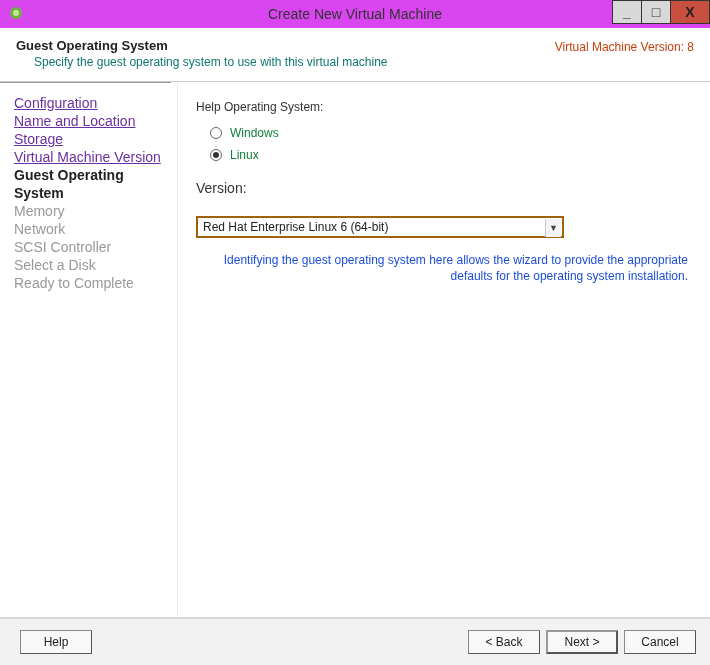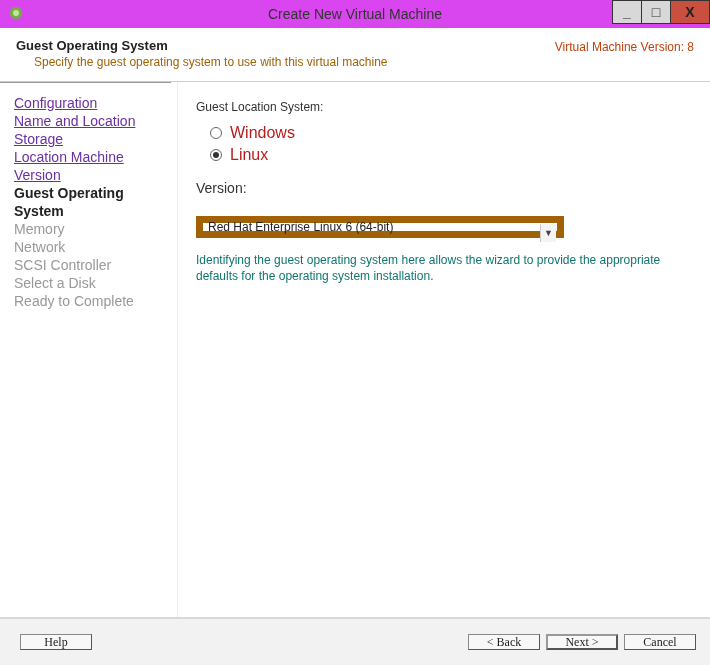"Specify the guest operating system" .header-sub { color: #a16207 -> #0f766e }
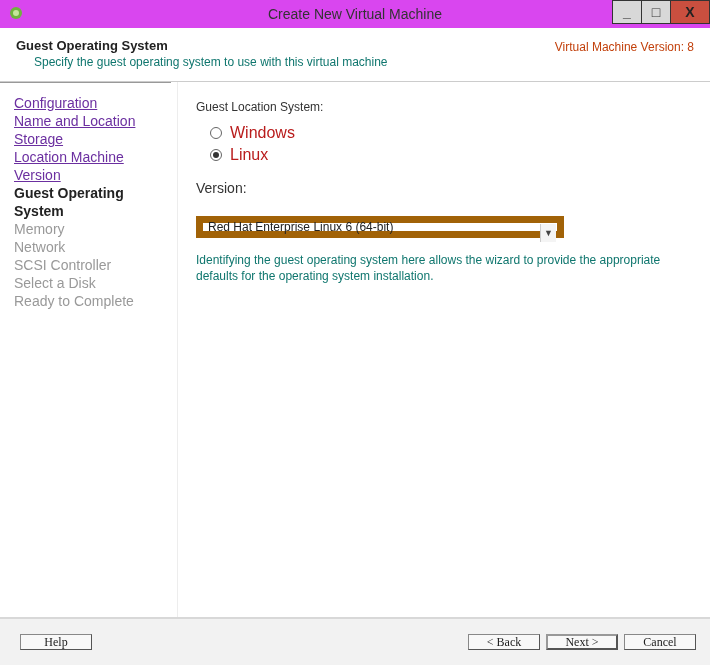"Guest Location System:" div.section-label { text: Guest Location -> Help Operating }
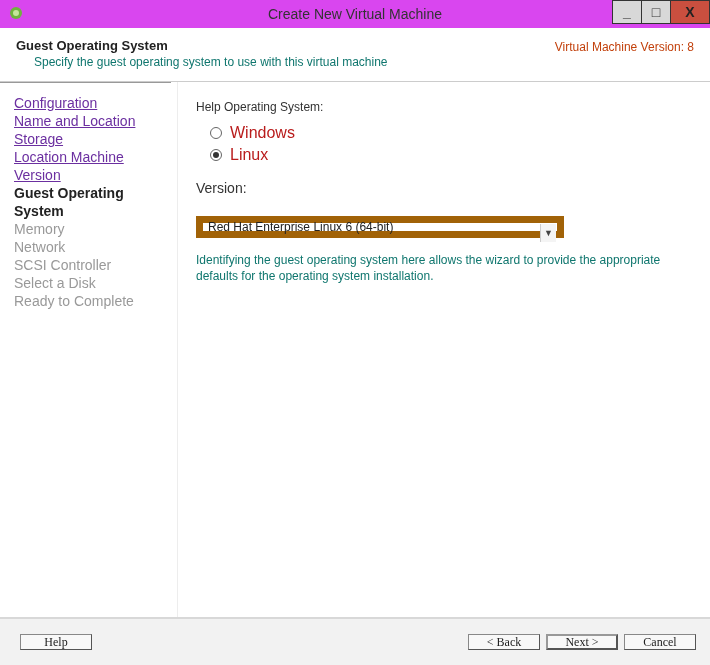"Windows" .radio-label { color: #b91c1c -> #15803d; font-size: 16px -> 12px }
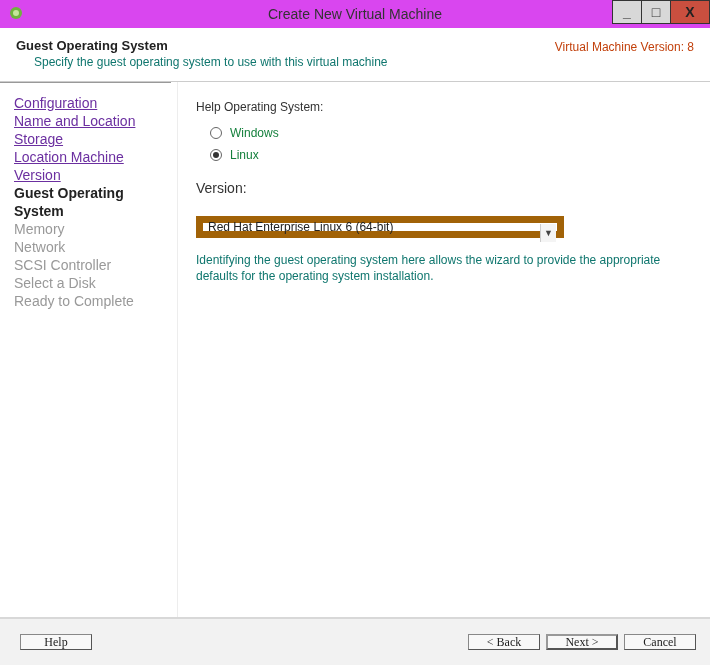"Location Machine Version" span.step { text: Location -> Virtual }
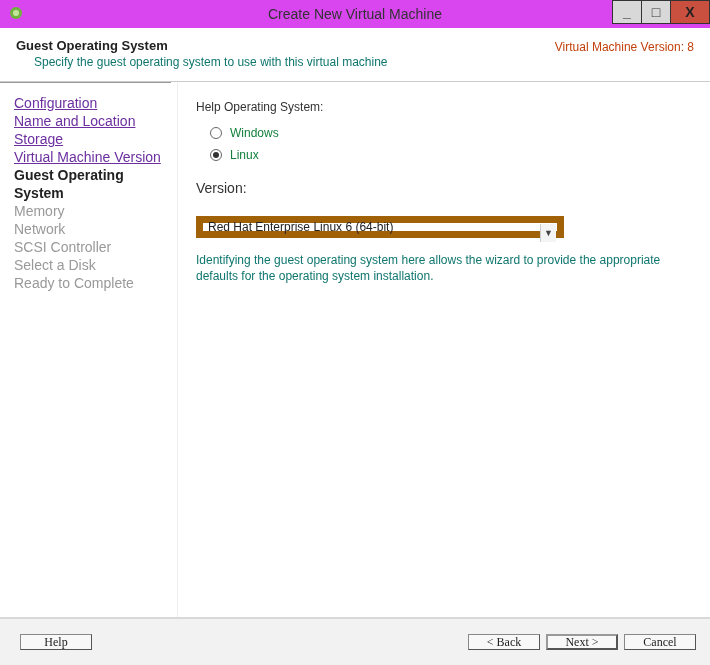"Red Hat Enterprise Linux 6" .combo { border: 7px solid #a16207 -> 2px solid #a16207 }
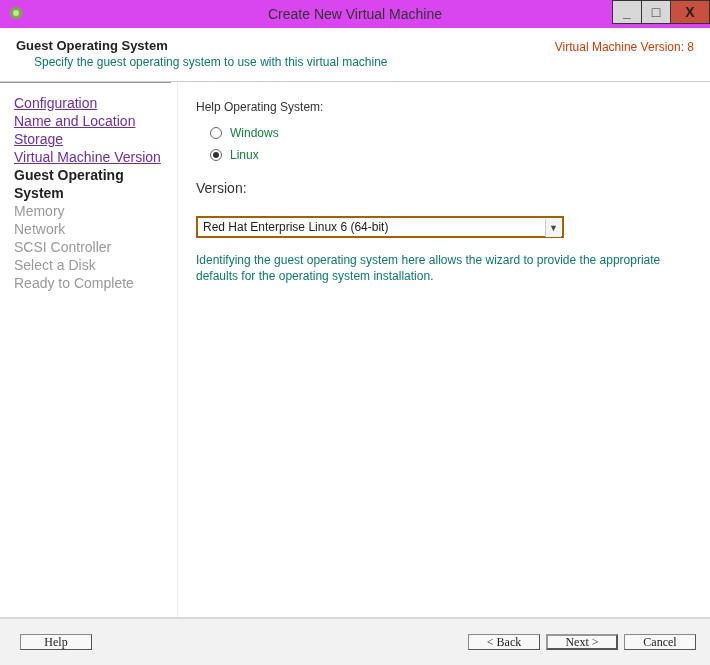"Identifying the guest operating system" .hint { color: #0f766e -> #1d4ed8; text-align: none -> right }
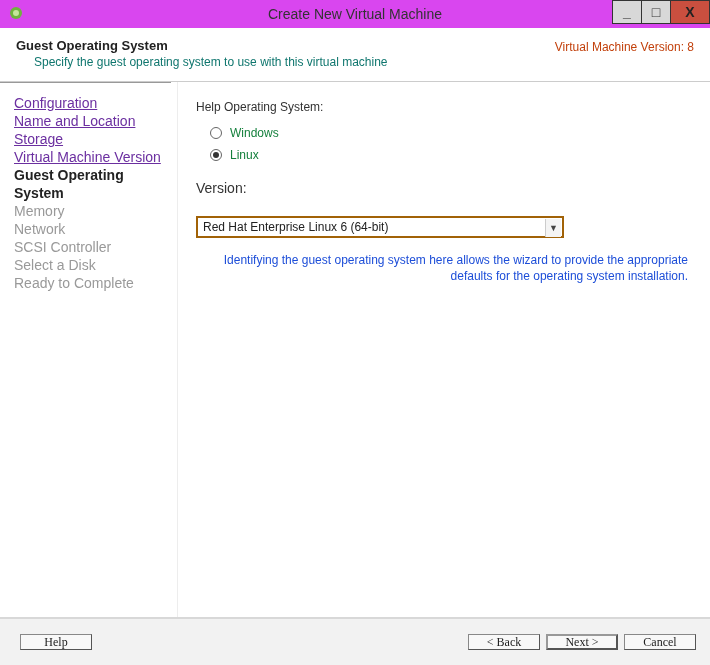"Help" .btn { font-family: Liberation Serif, serif -> none; height: 16px -> 24px }
